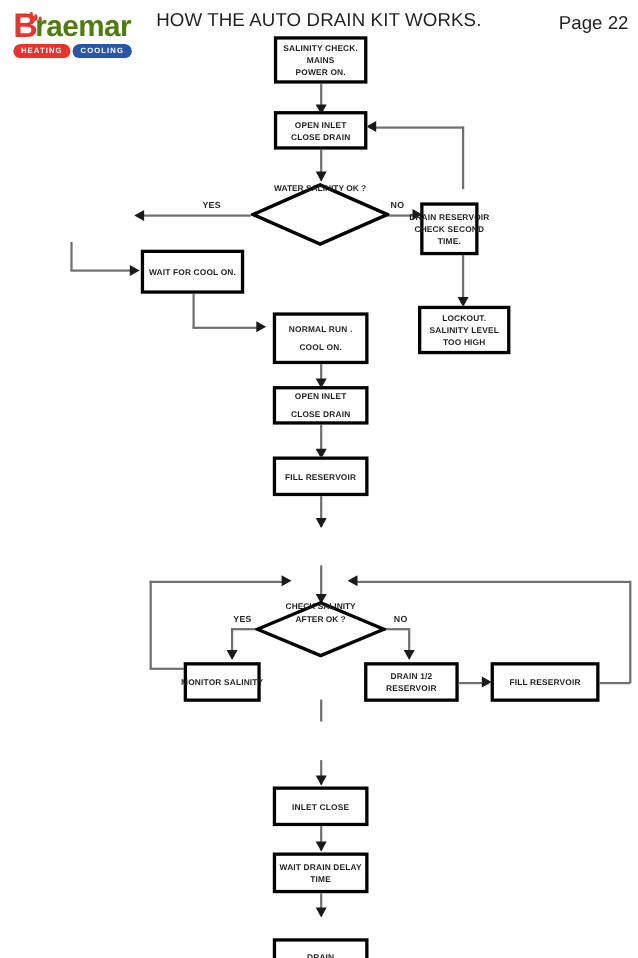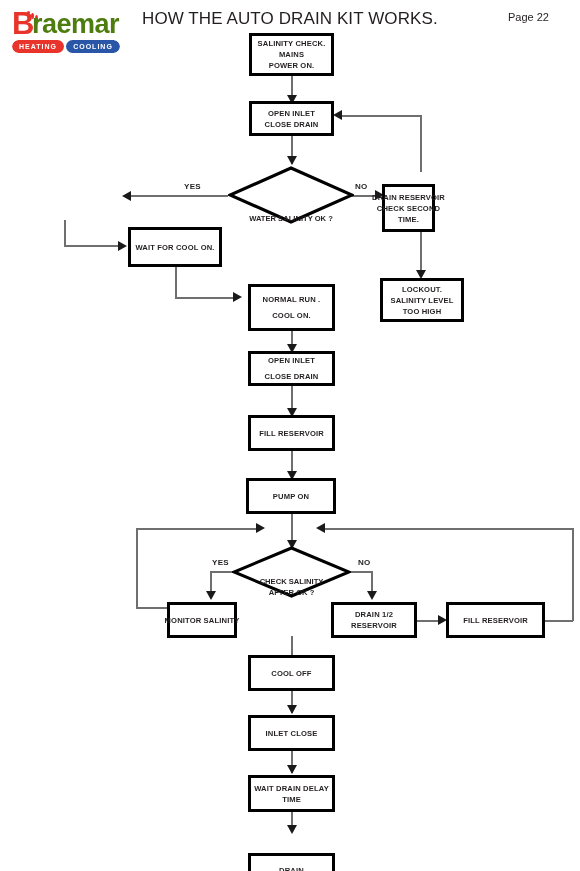"Page 22" .page-no { font-size: 11px -> 17px }
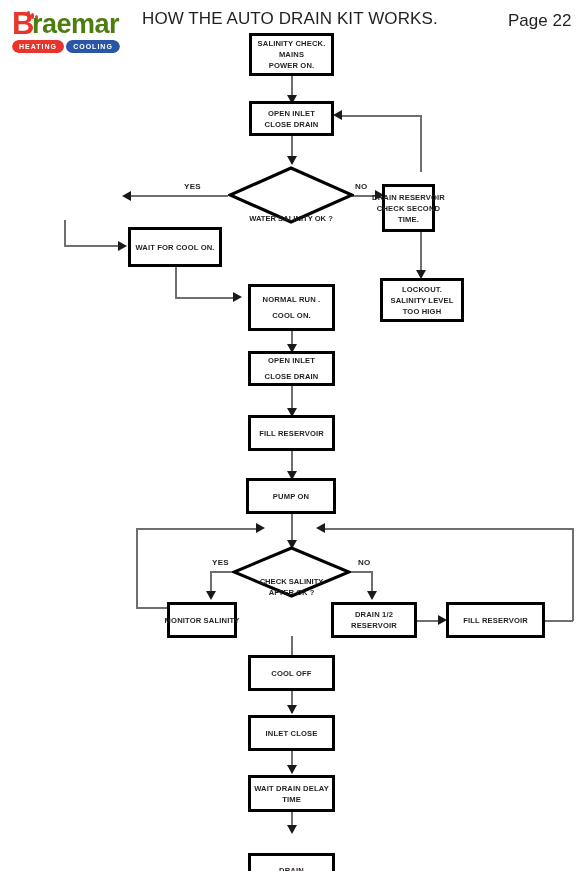"WATER SALINITY OK ?" .diamond .dtext { justify-content: flex-end -> flex-start }
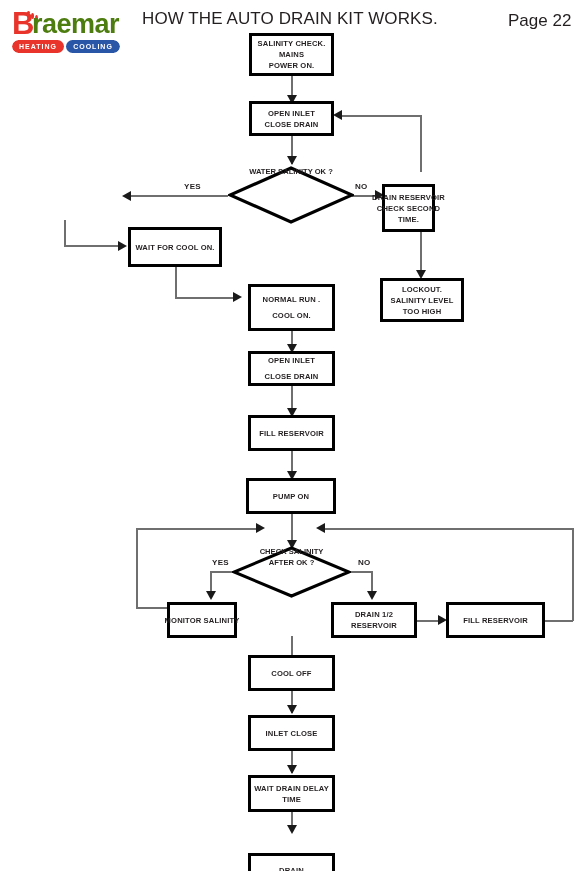"PUMP ON" div.node { html: <div> <span>PUMP ON</span> </div> -> none }
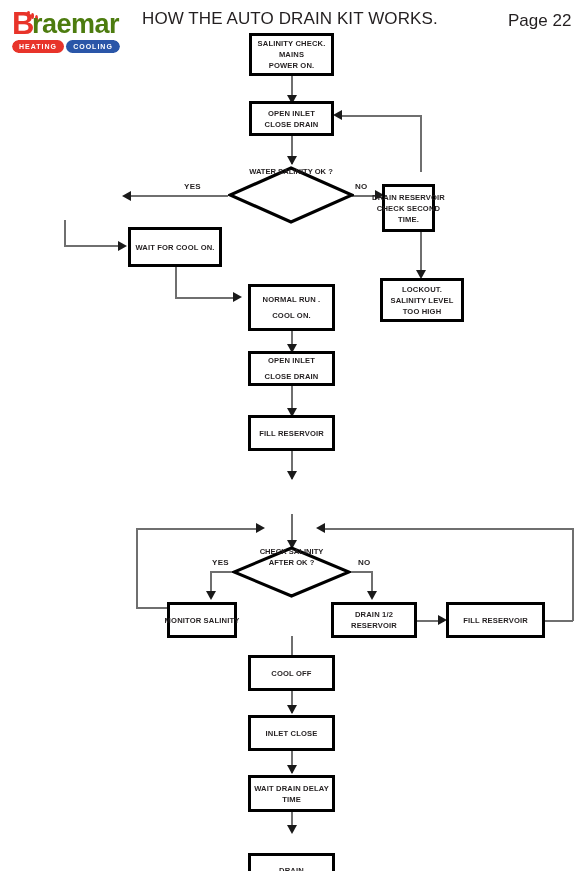"COOL OFF" div.node { html: <div> <span>COOL OFF</span> </div> -> none }
